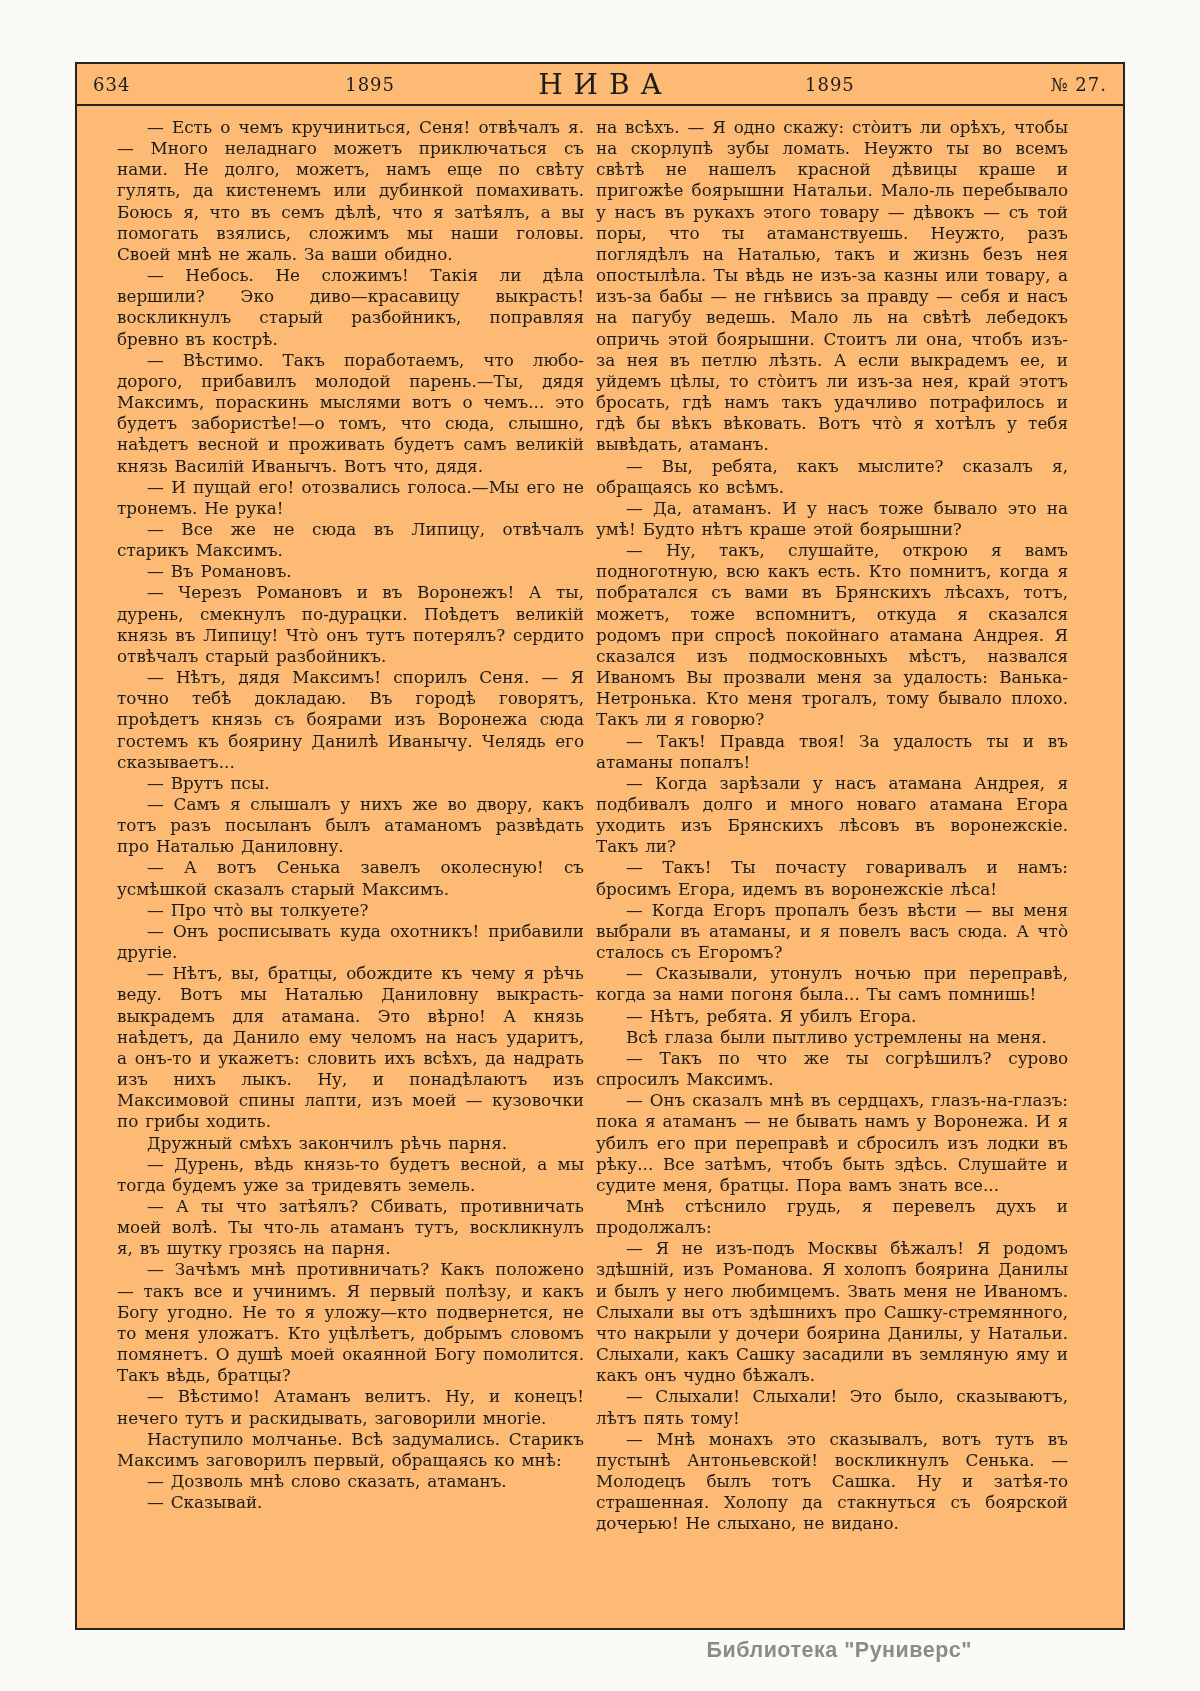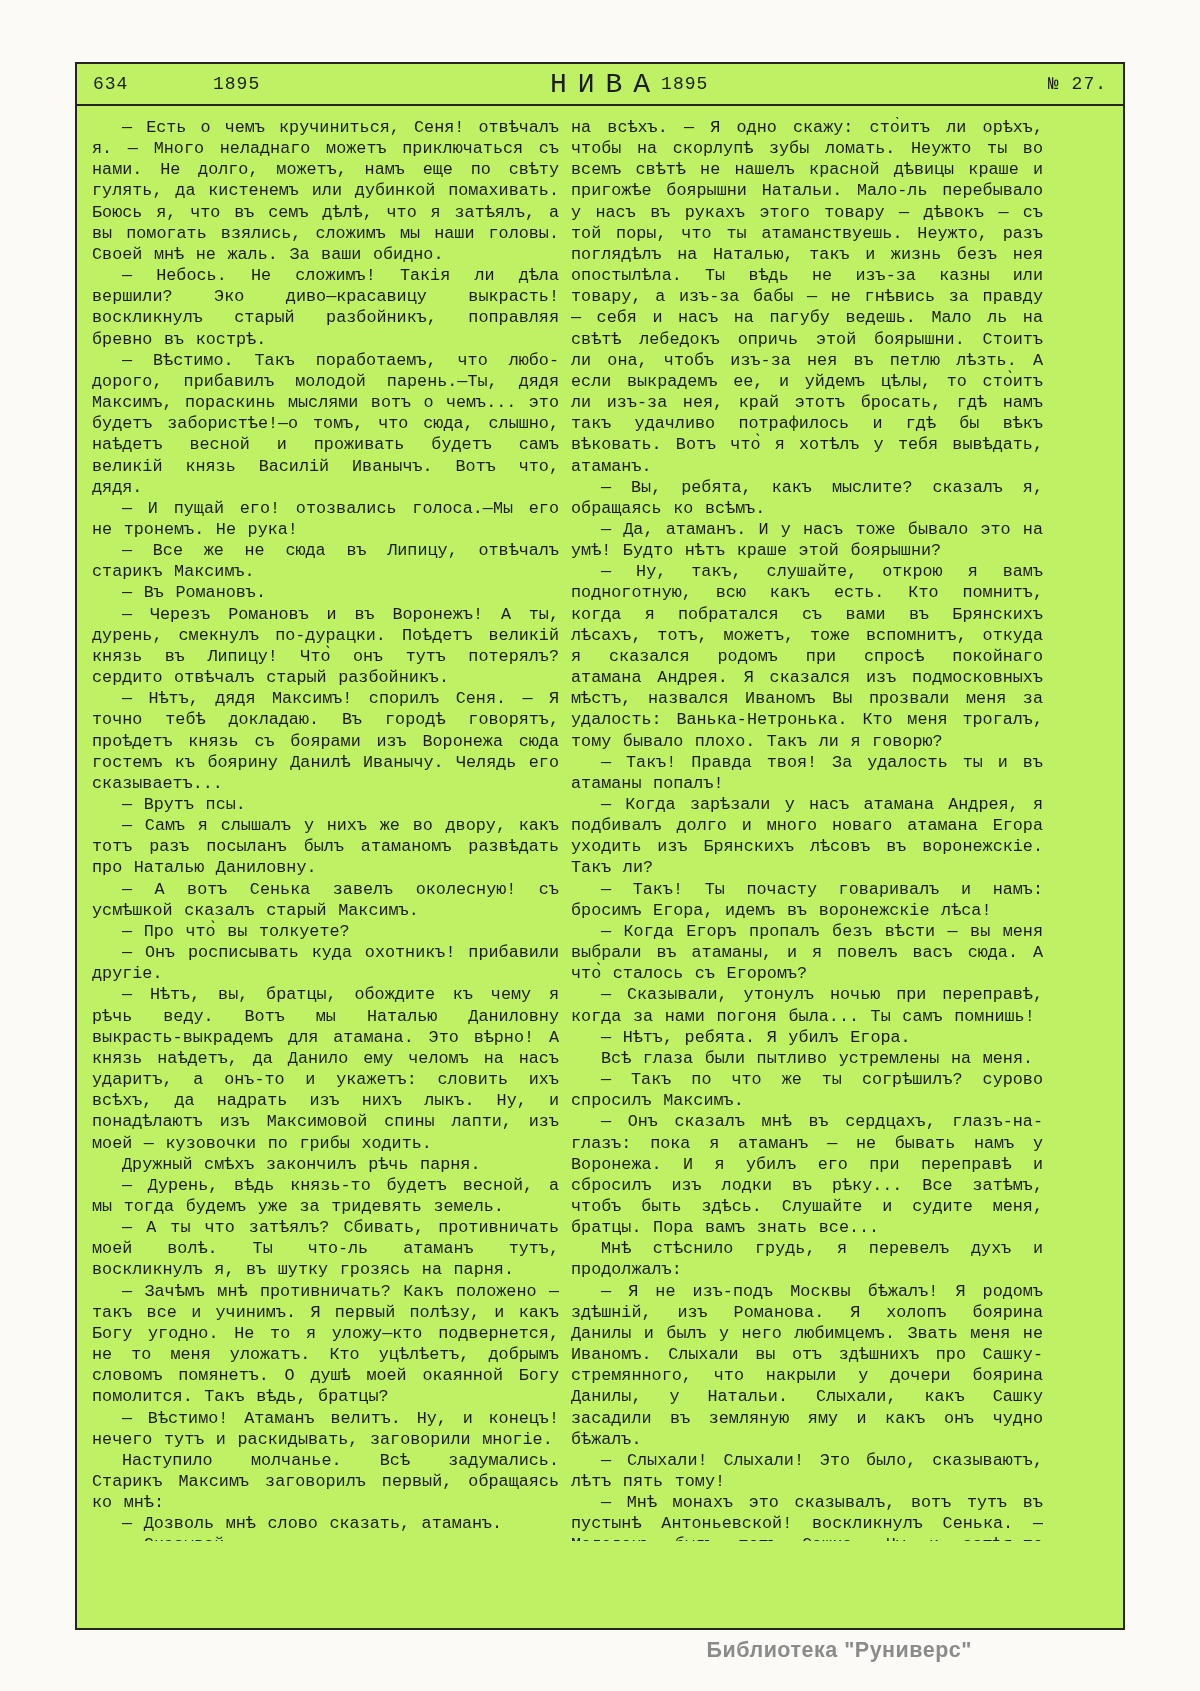"634" .sheet { background: #bef264 -> #fdba74; font-family: Liberation Mono, monospace -> none }
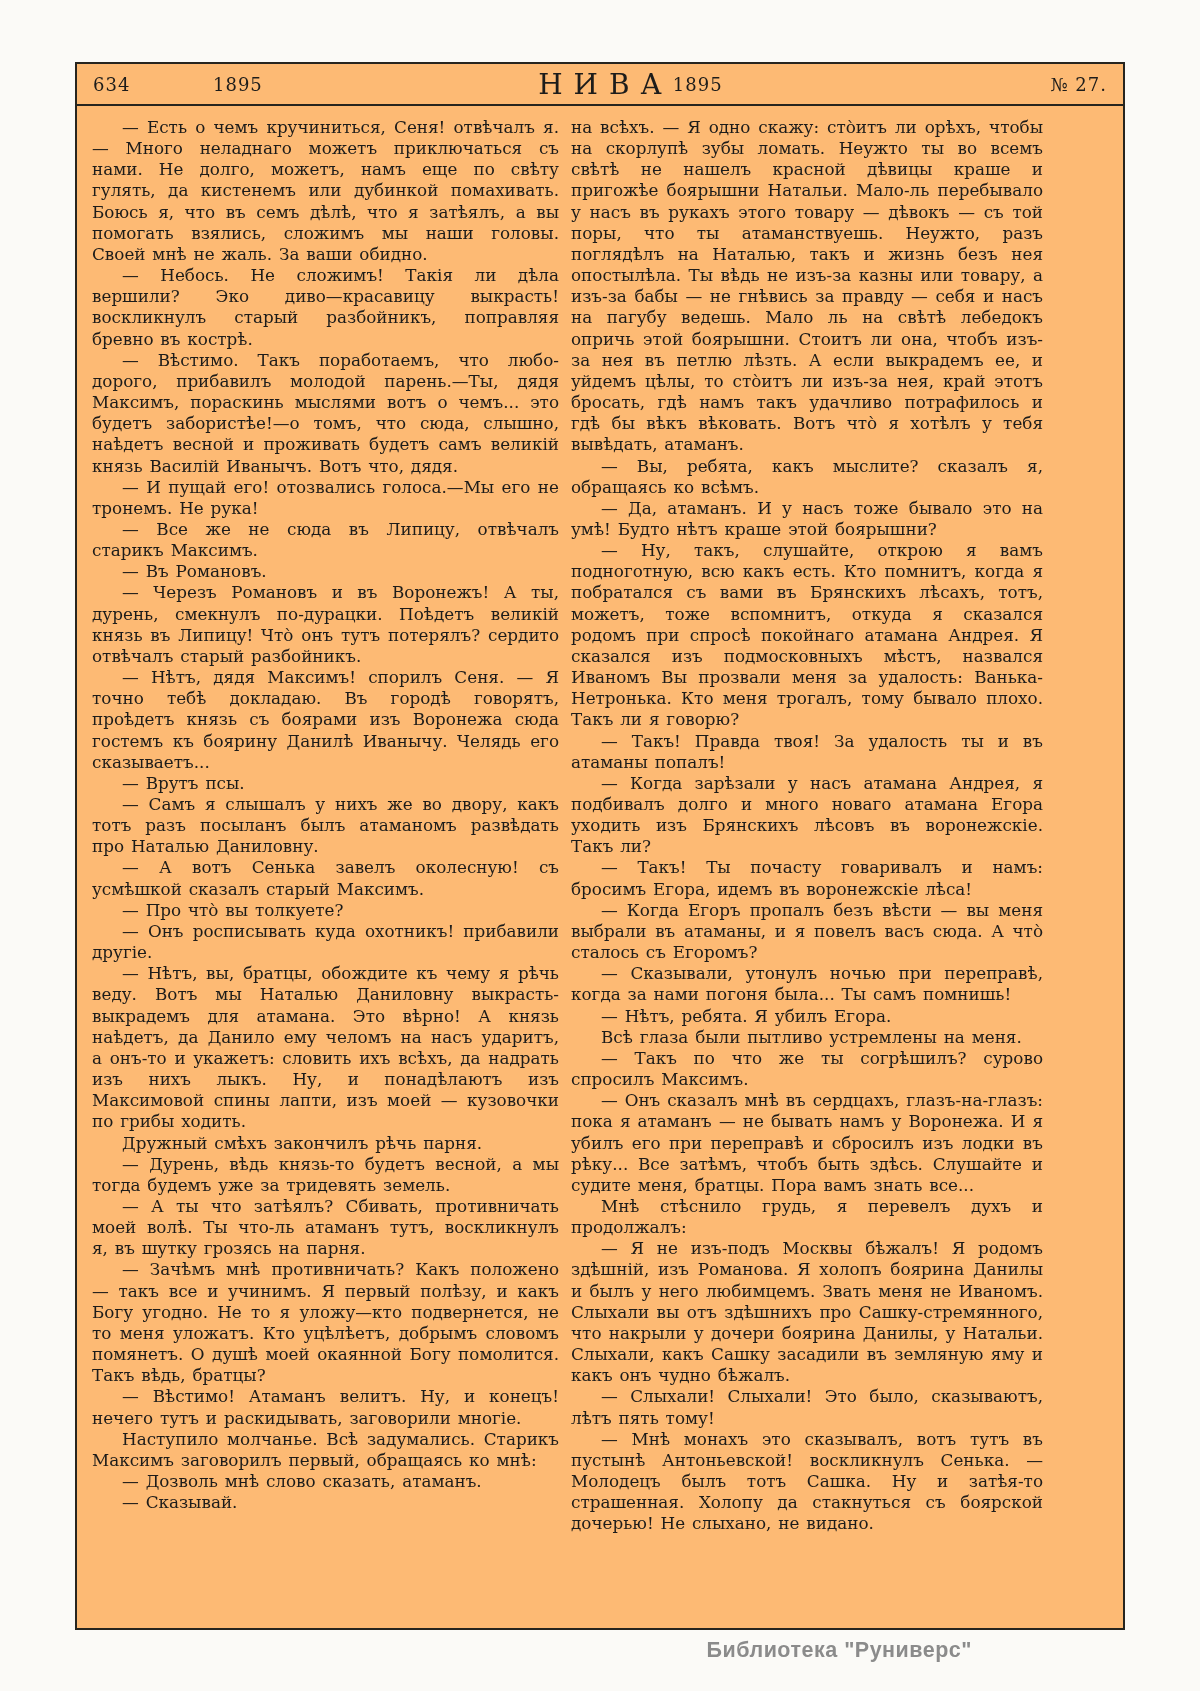"1895" .ph-flex { text-align: none -> center }
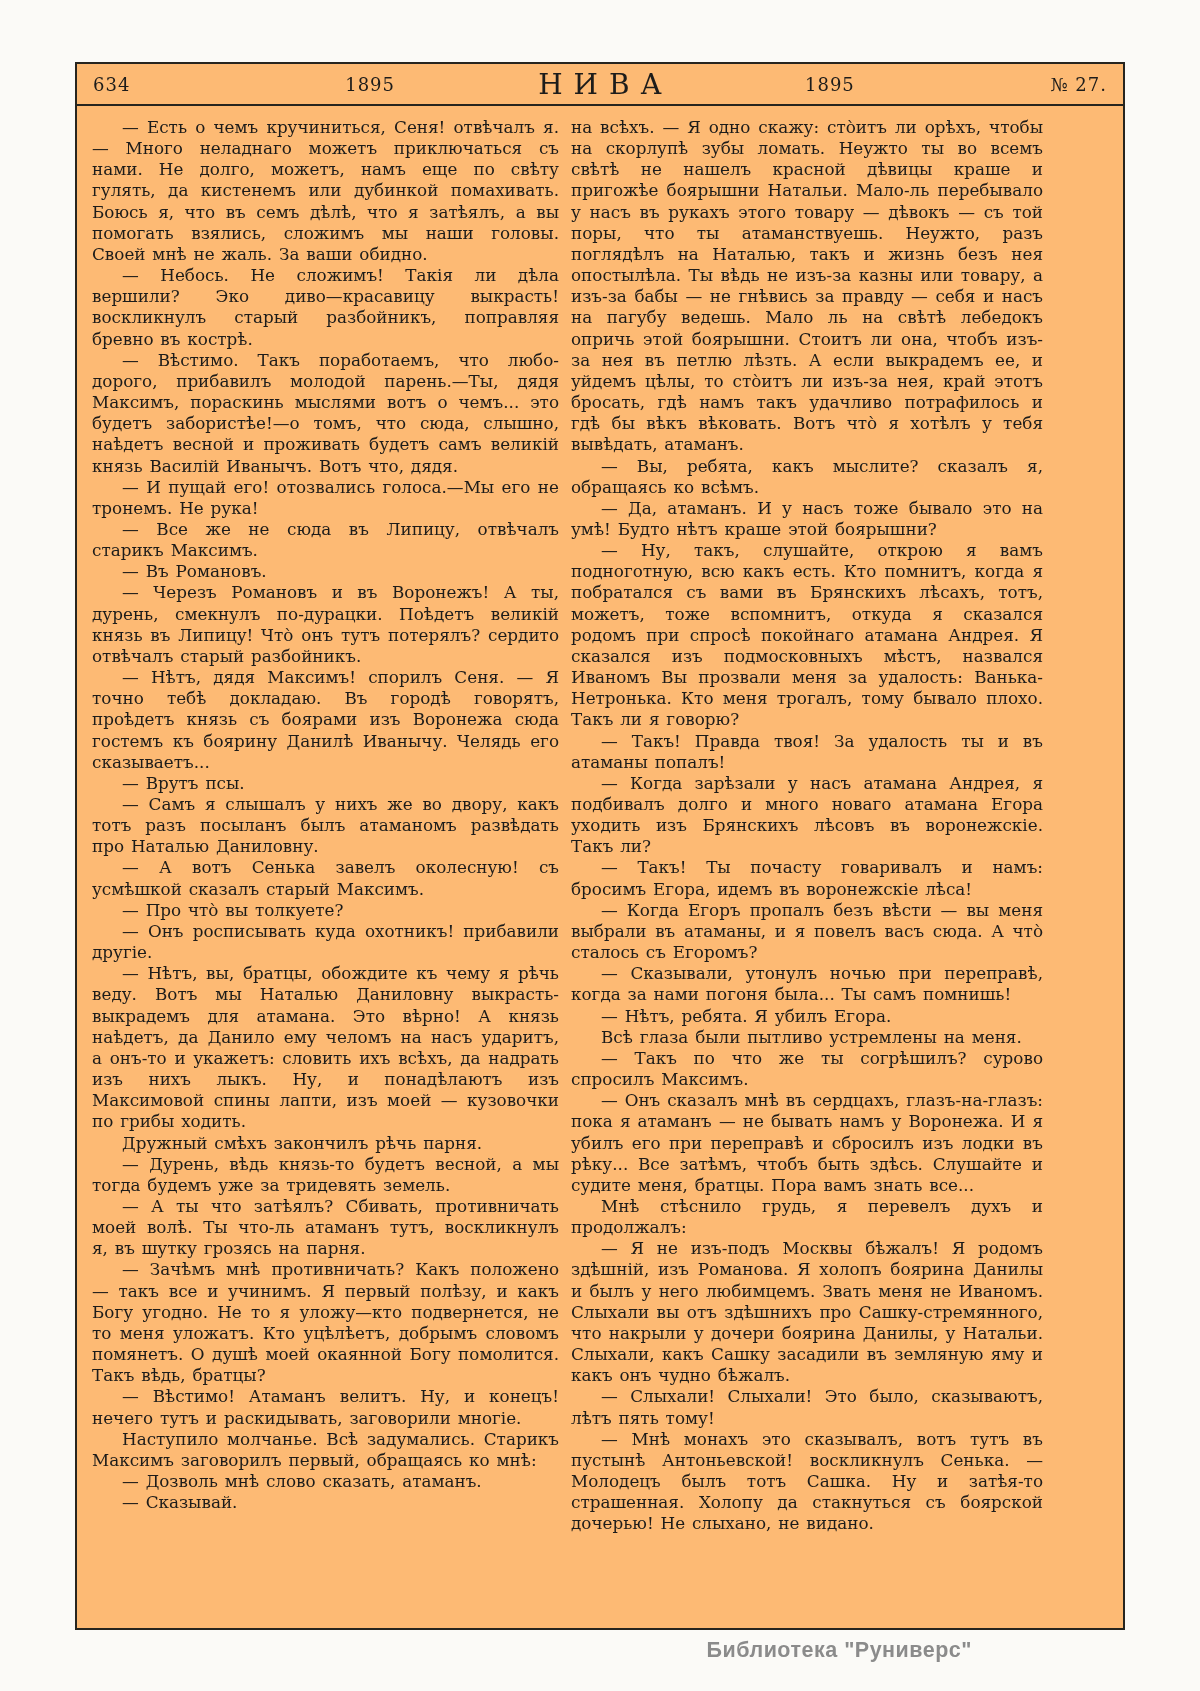"— Есть о чемъ кручиниться," .col-left { margin-left: none -> 25px }
